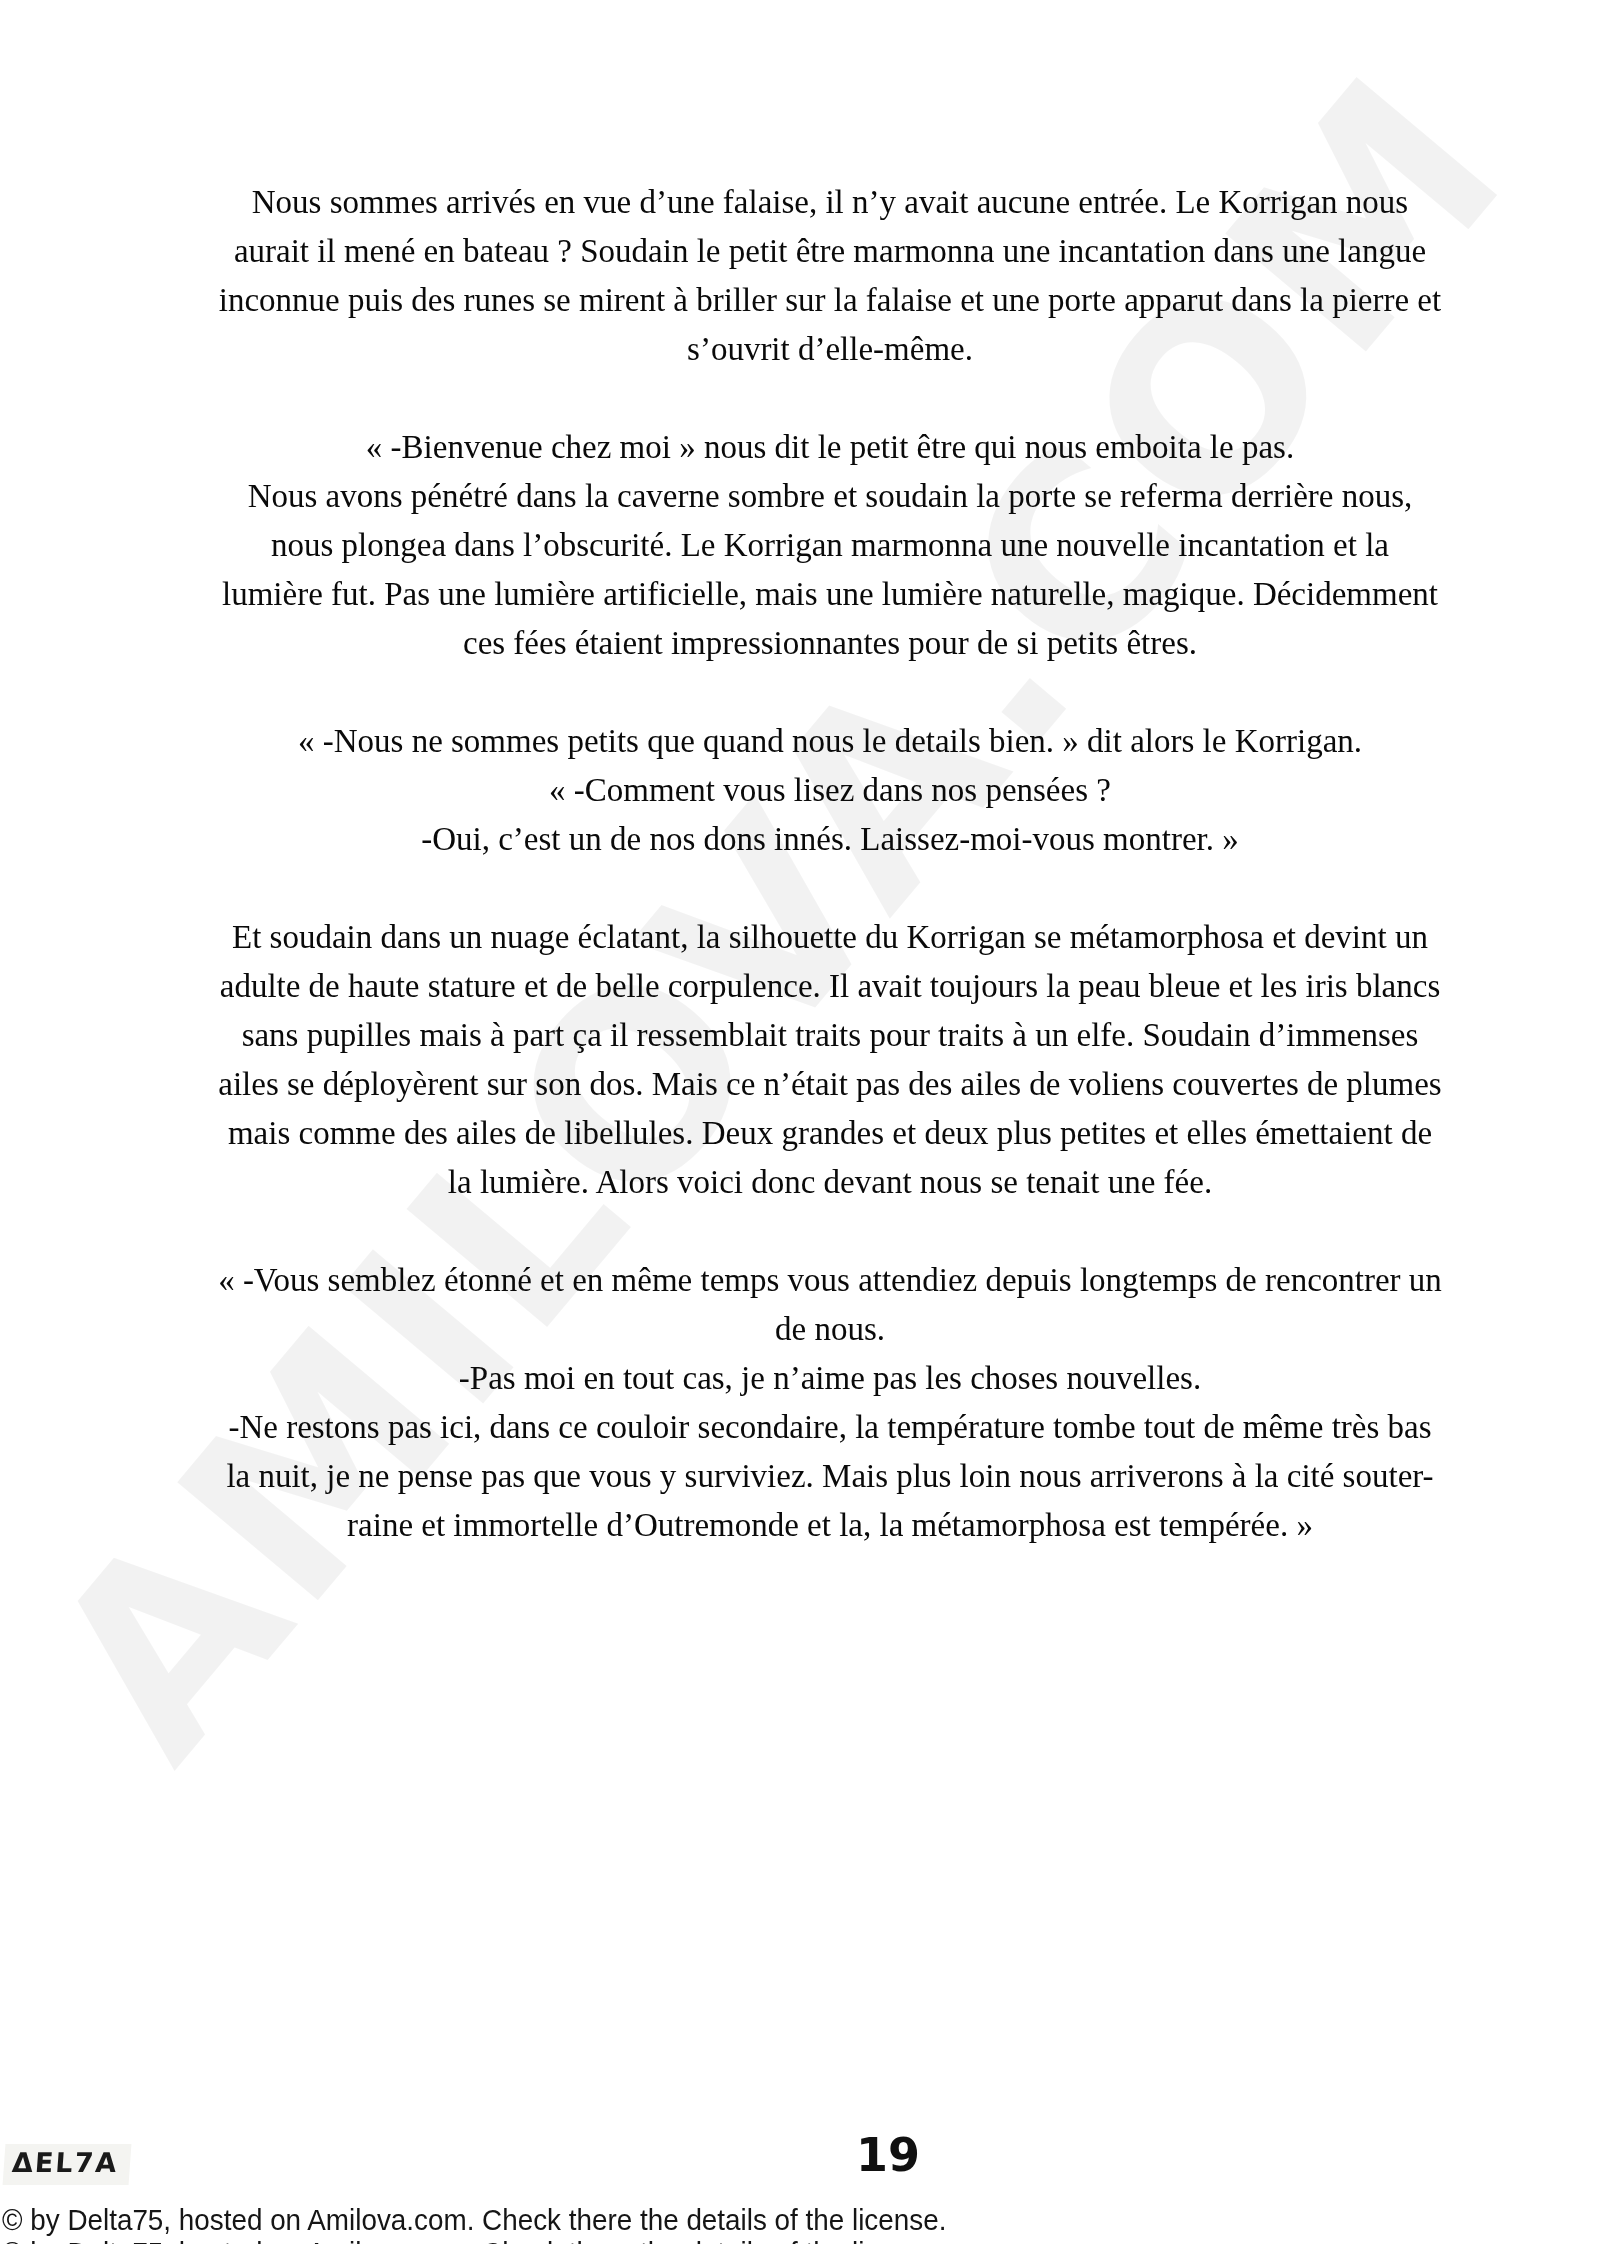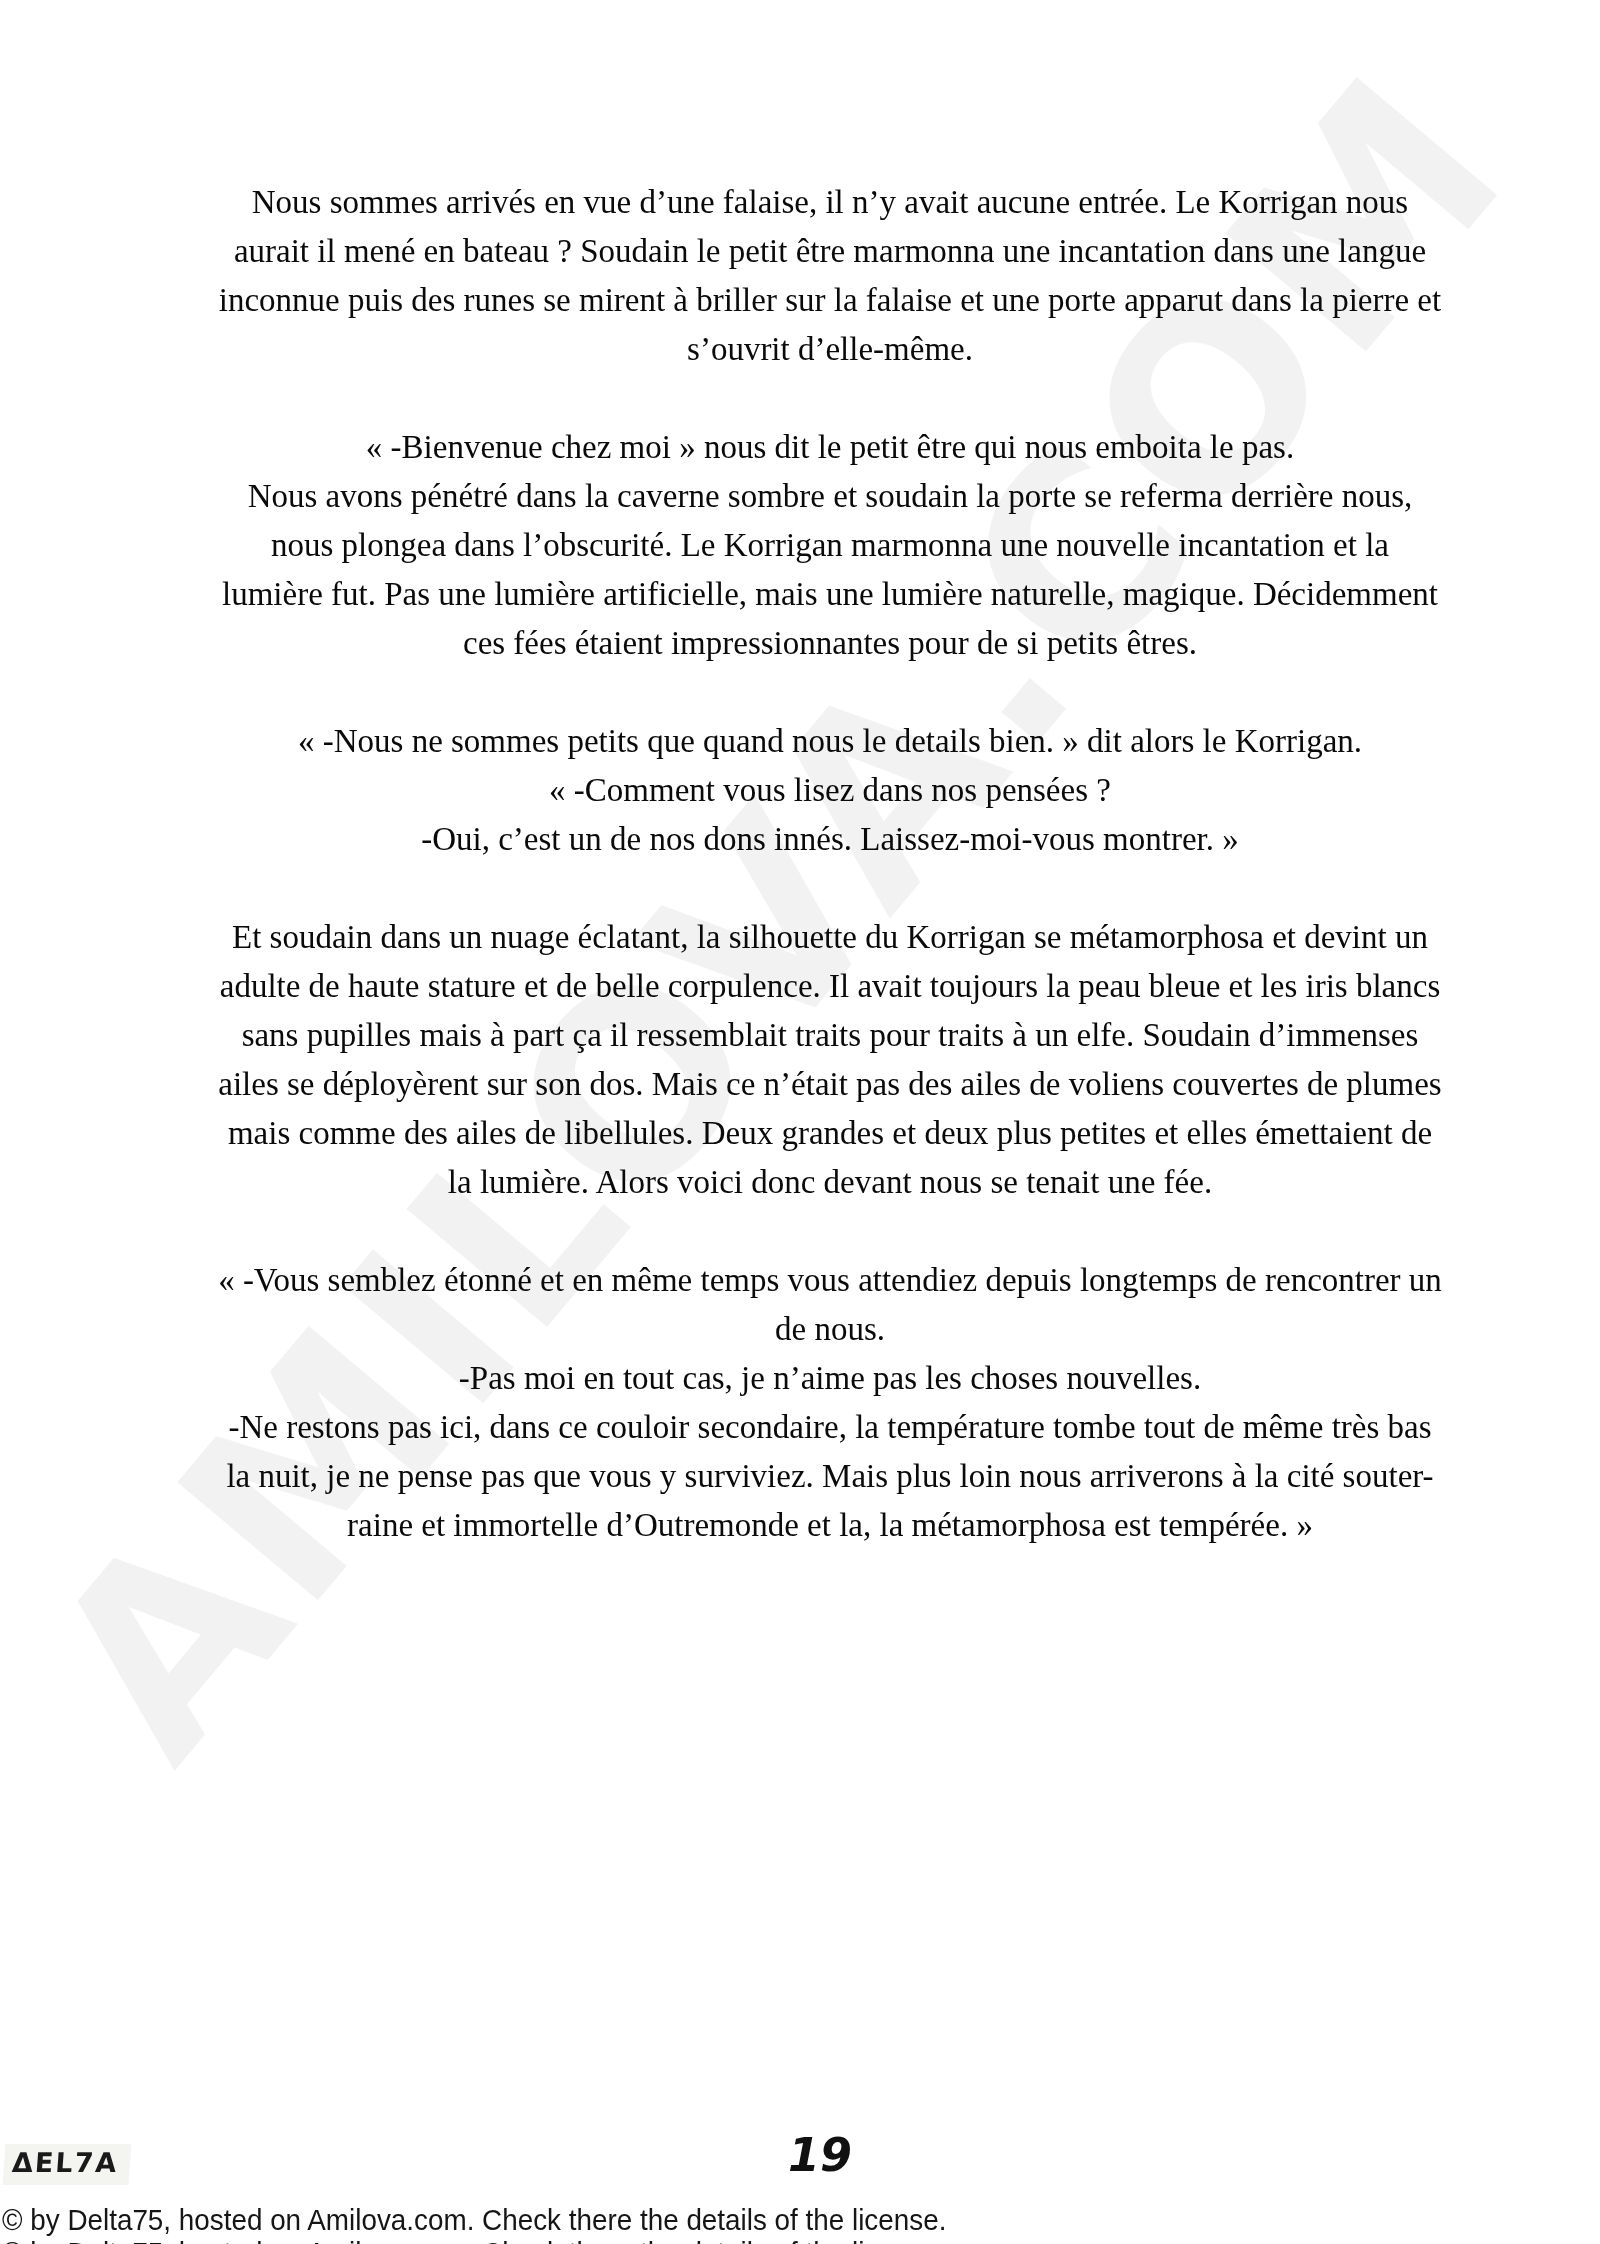"19" .page-number { font-style: italic -> none; text-align: center -> right }
